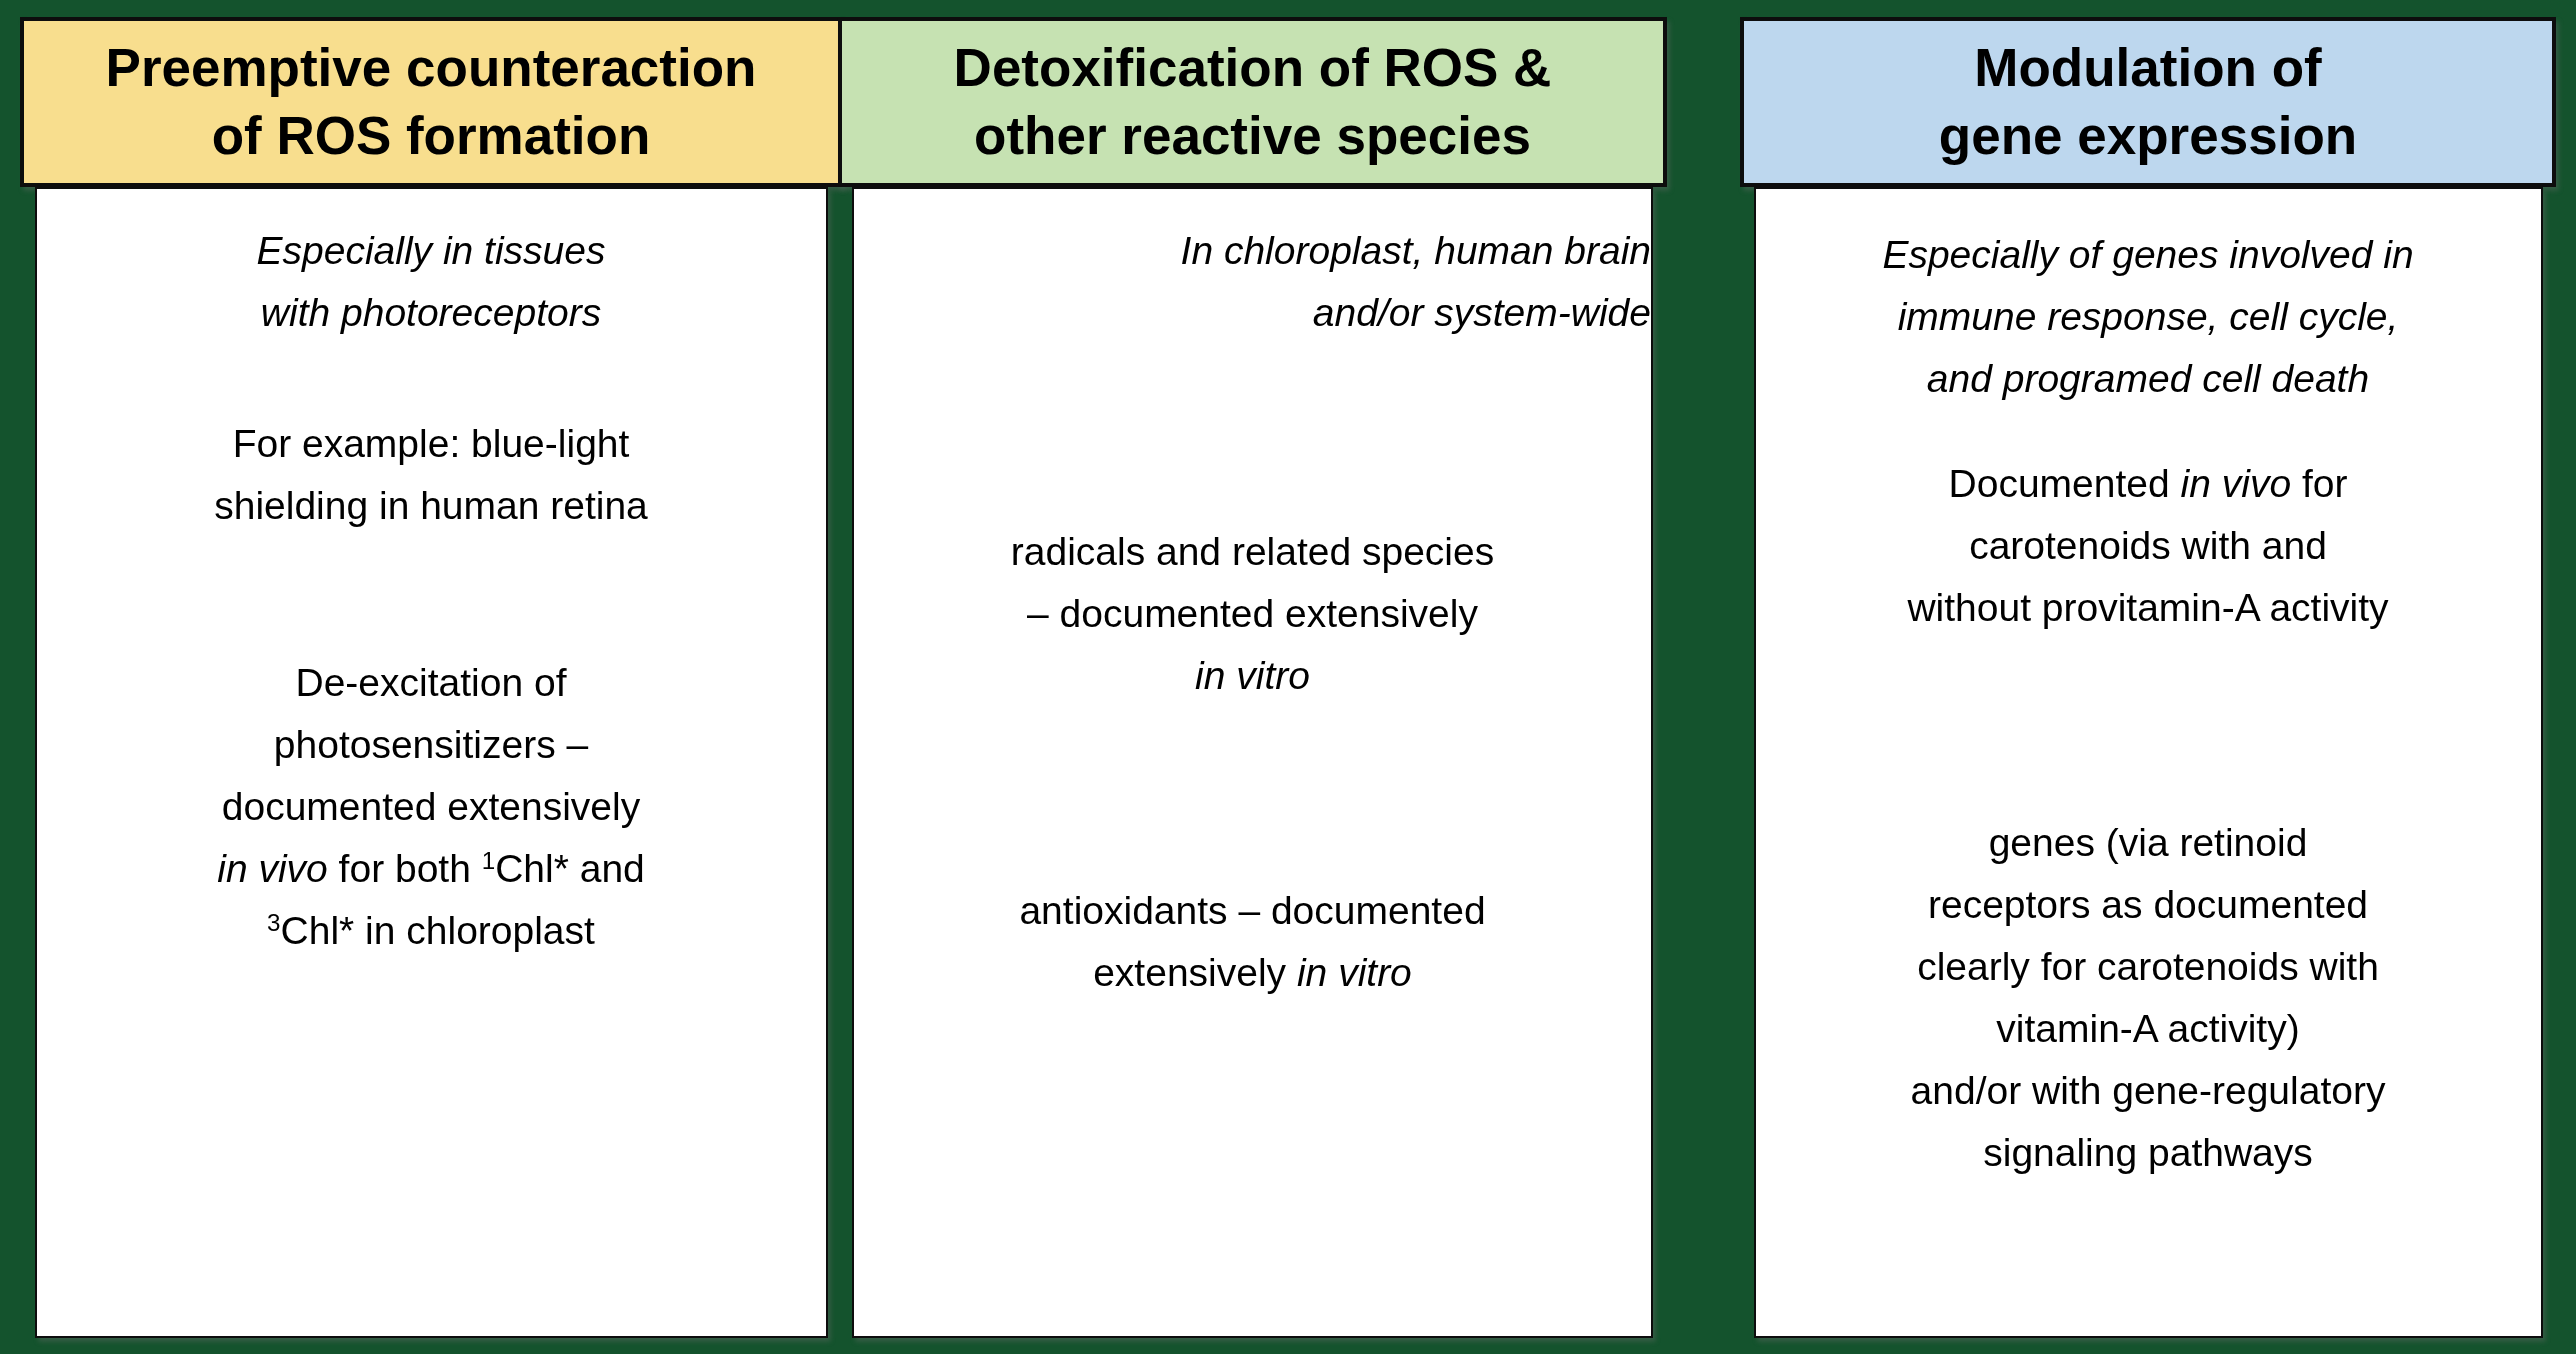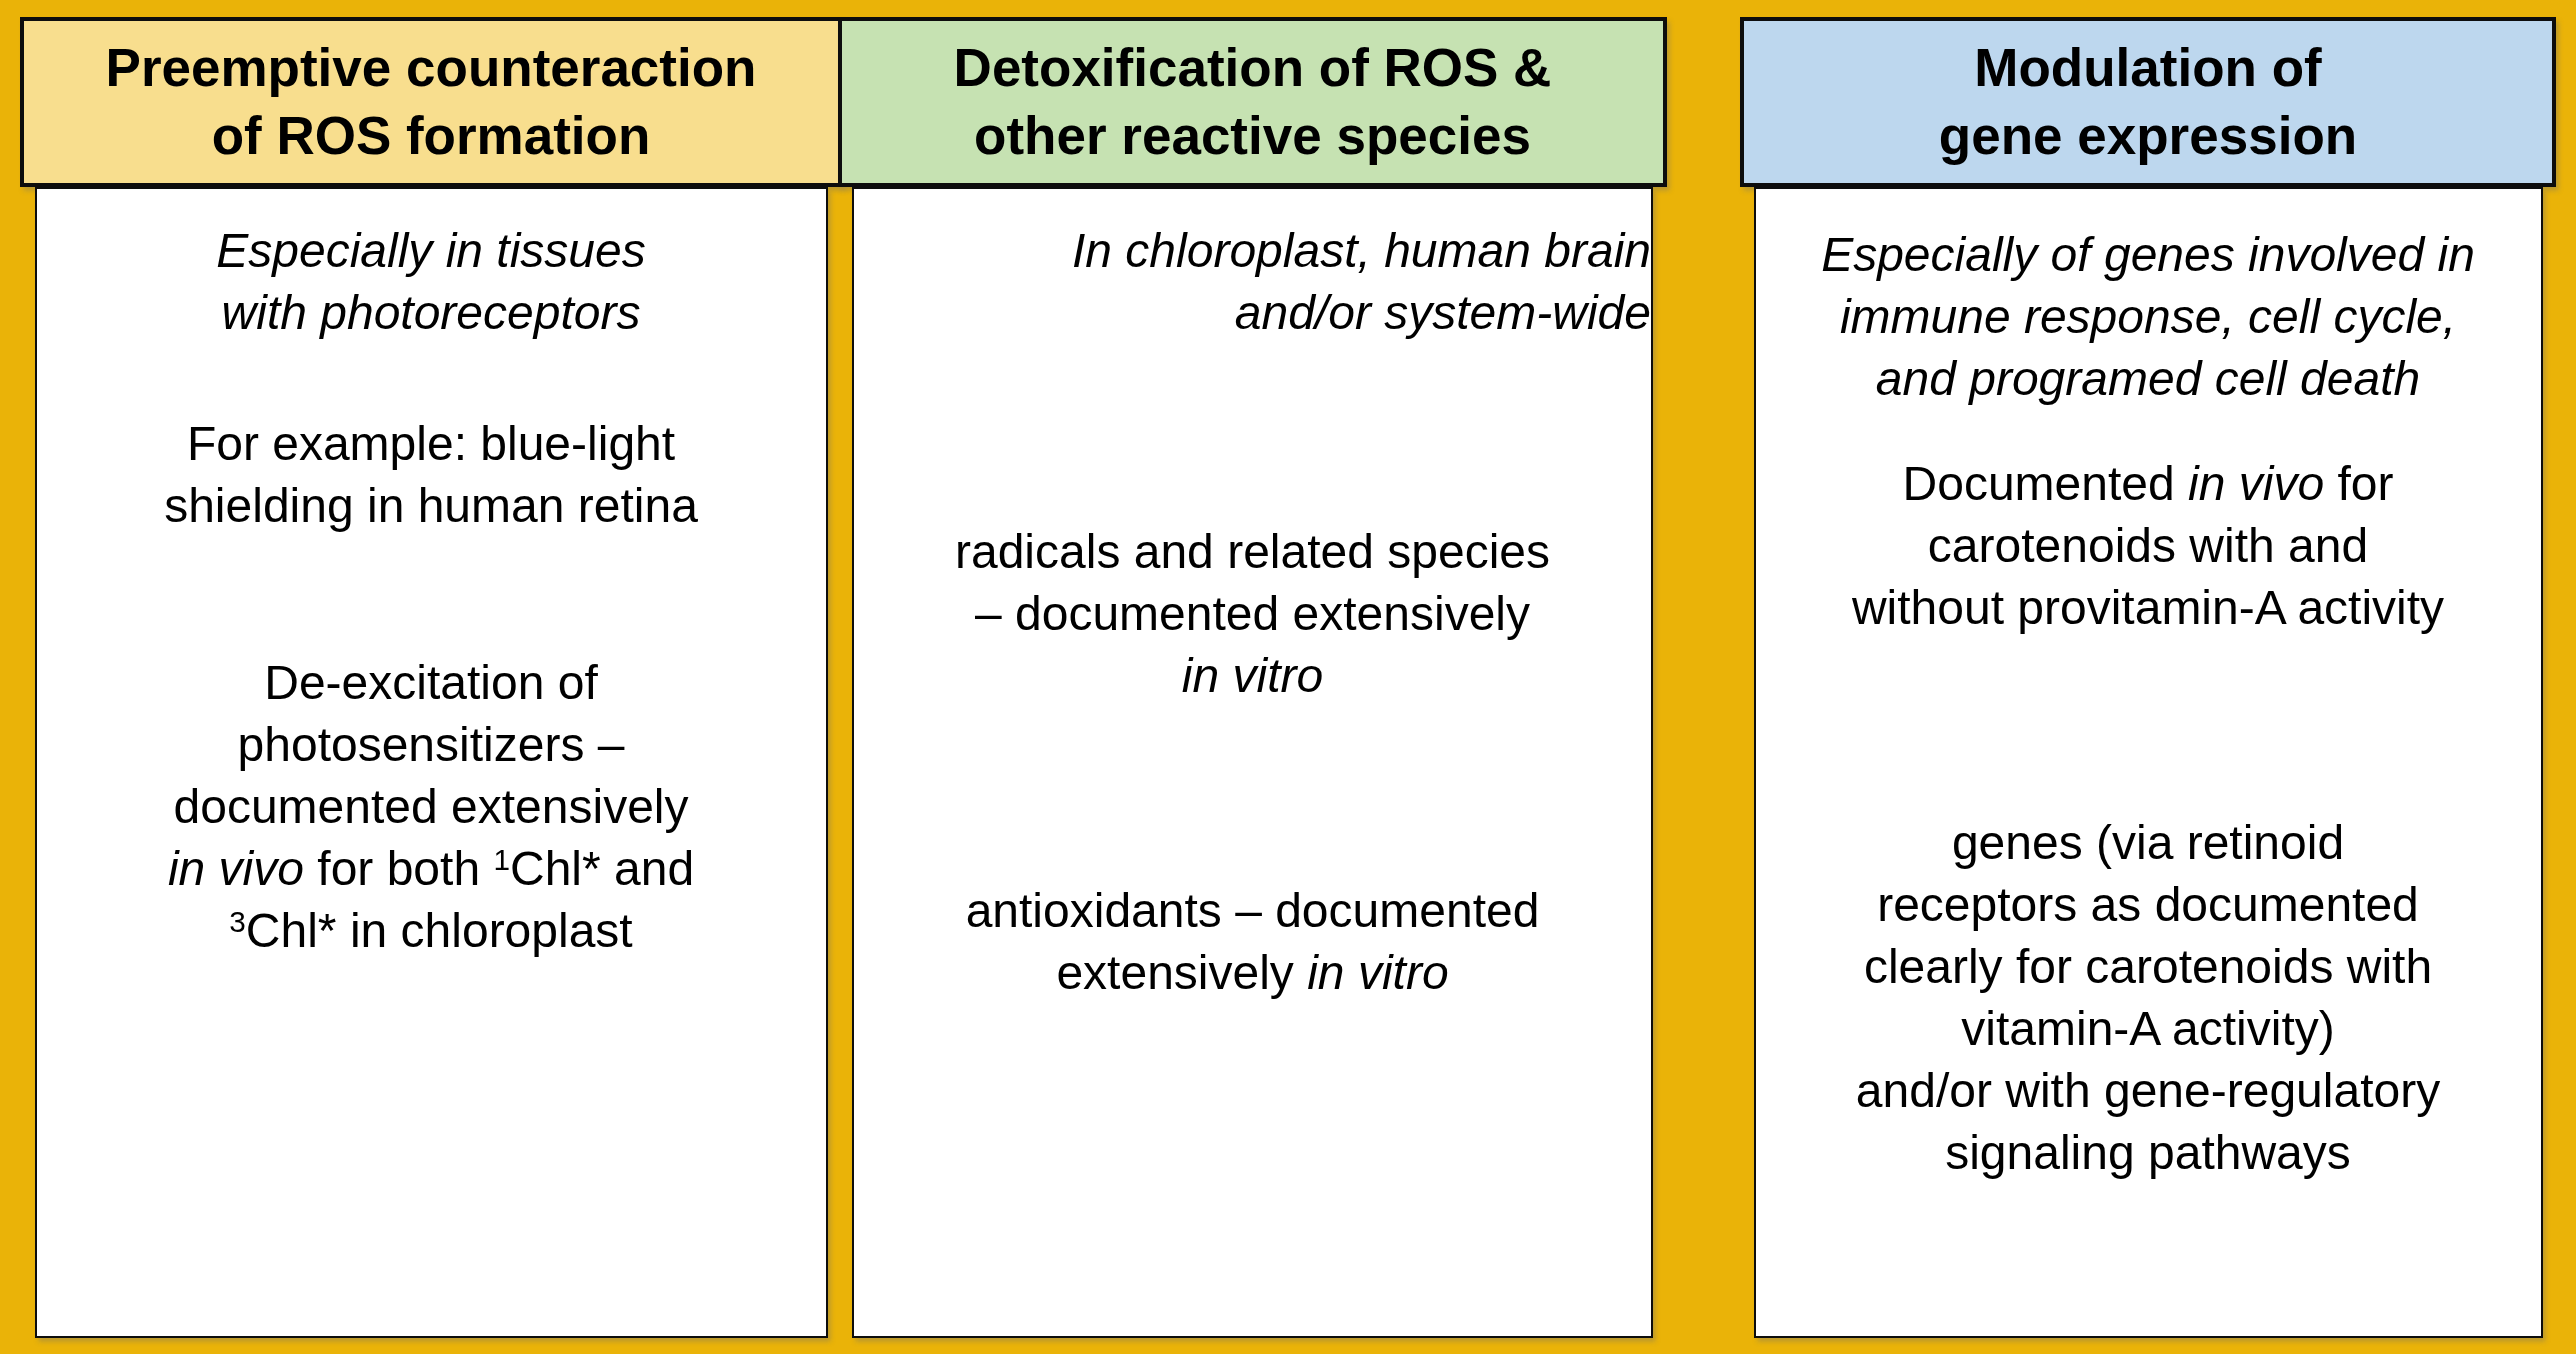"Preemptive counteraction" .canvas { background: #eab308 -> #14532d }
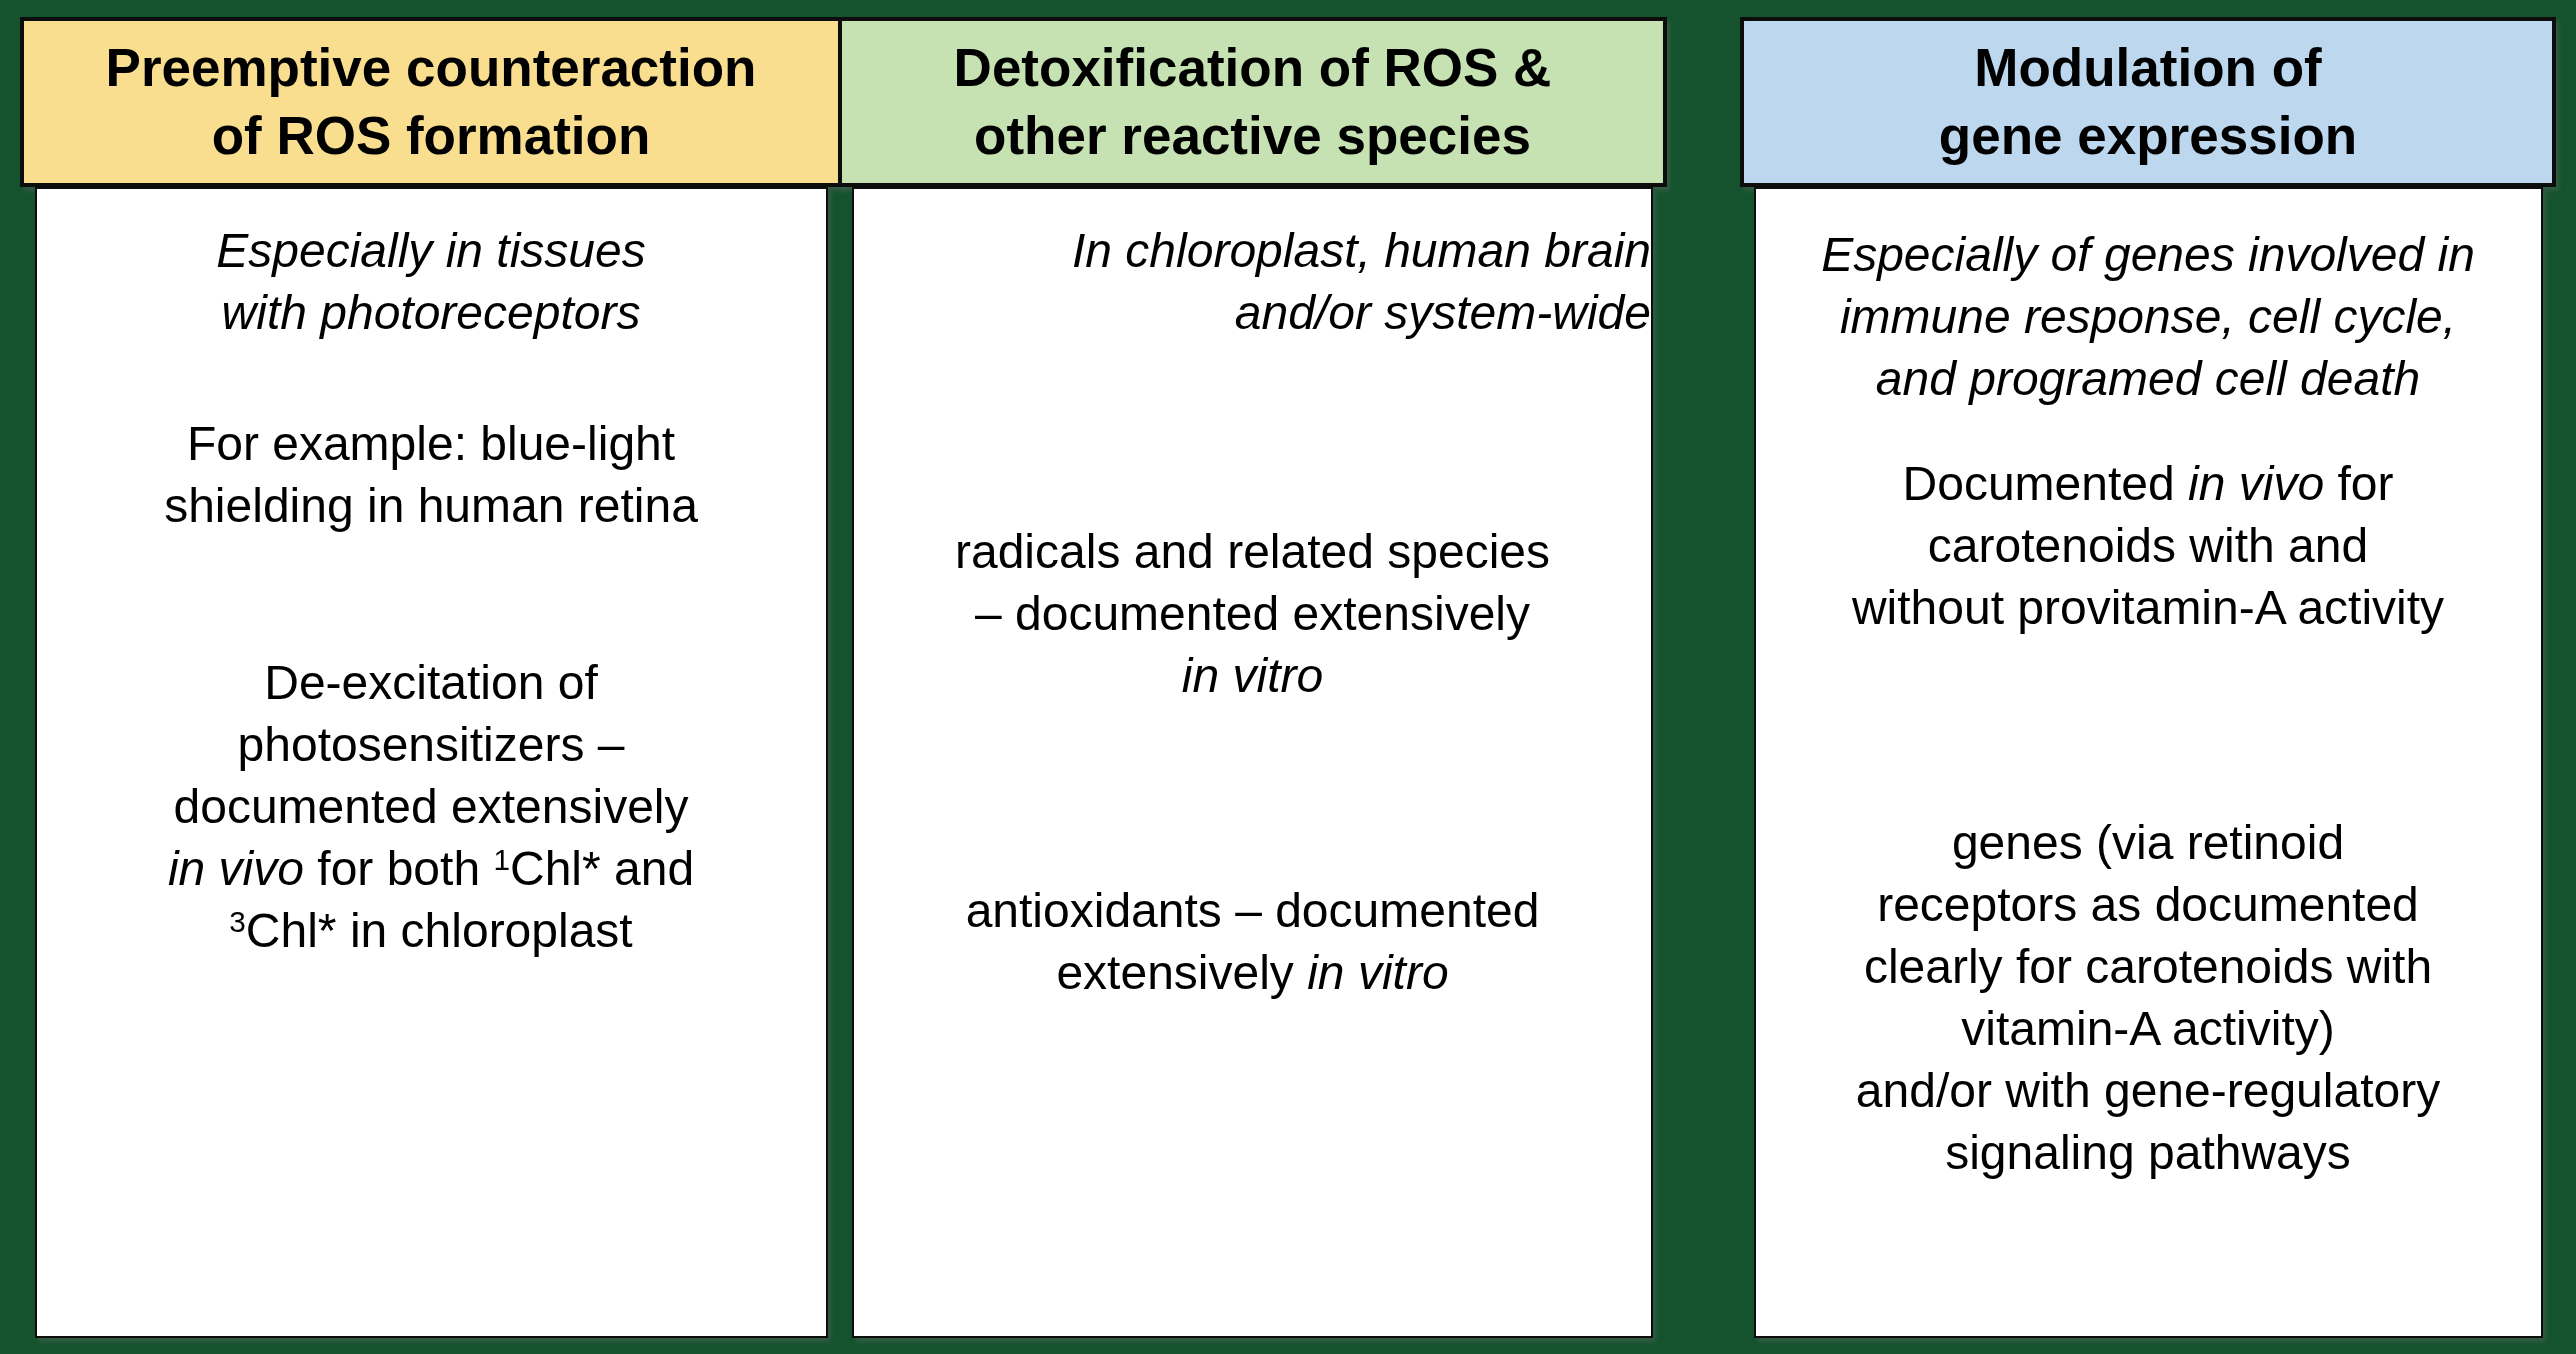"Especially in tissues" .column .body { font-size: 48px -> 39px }
